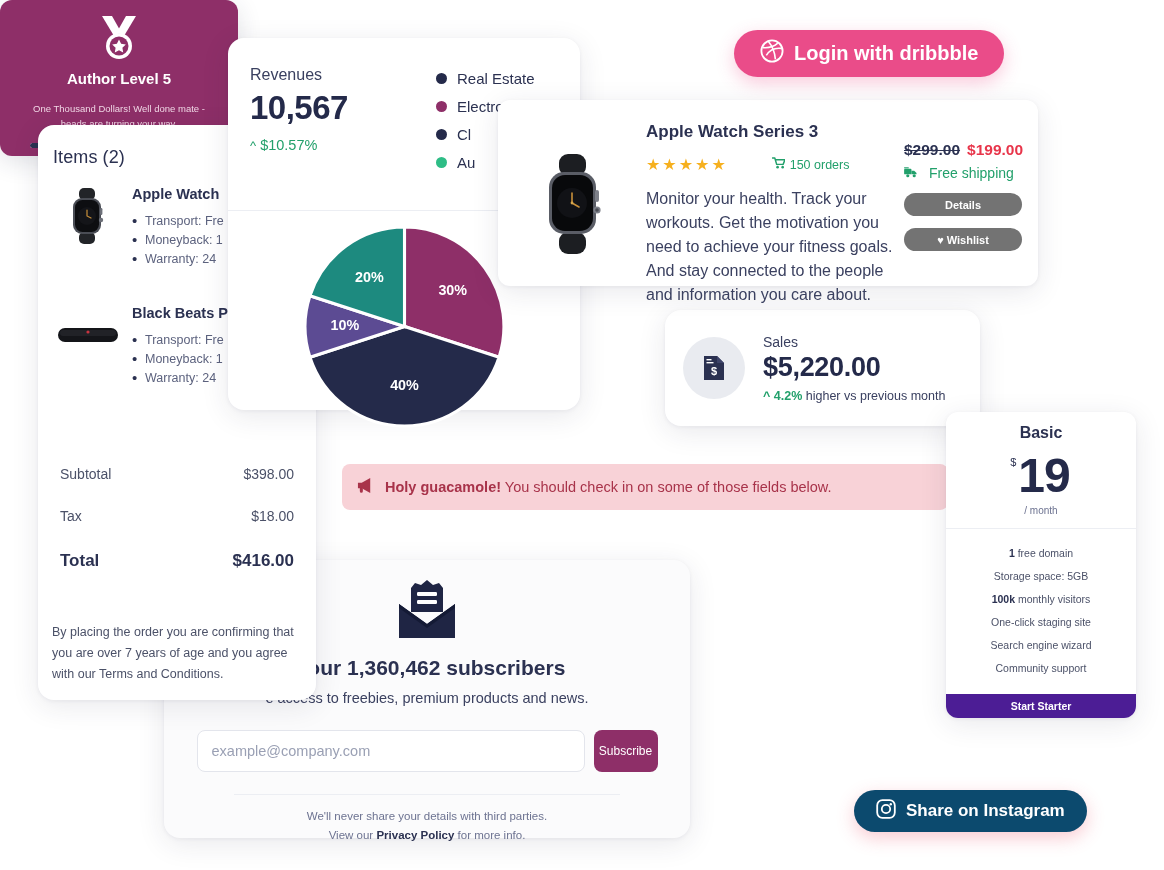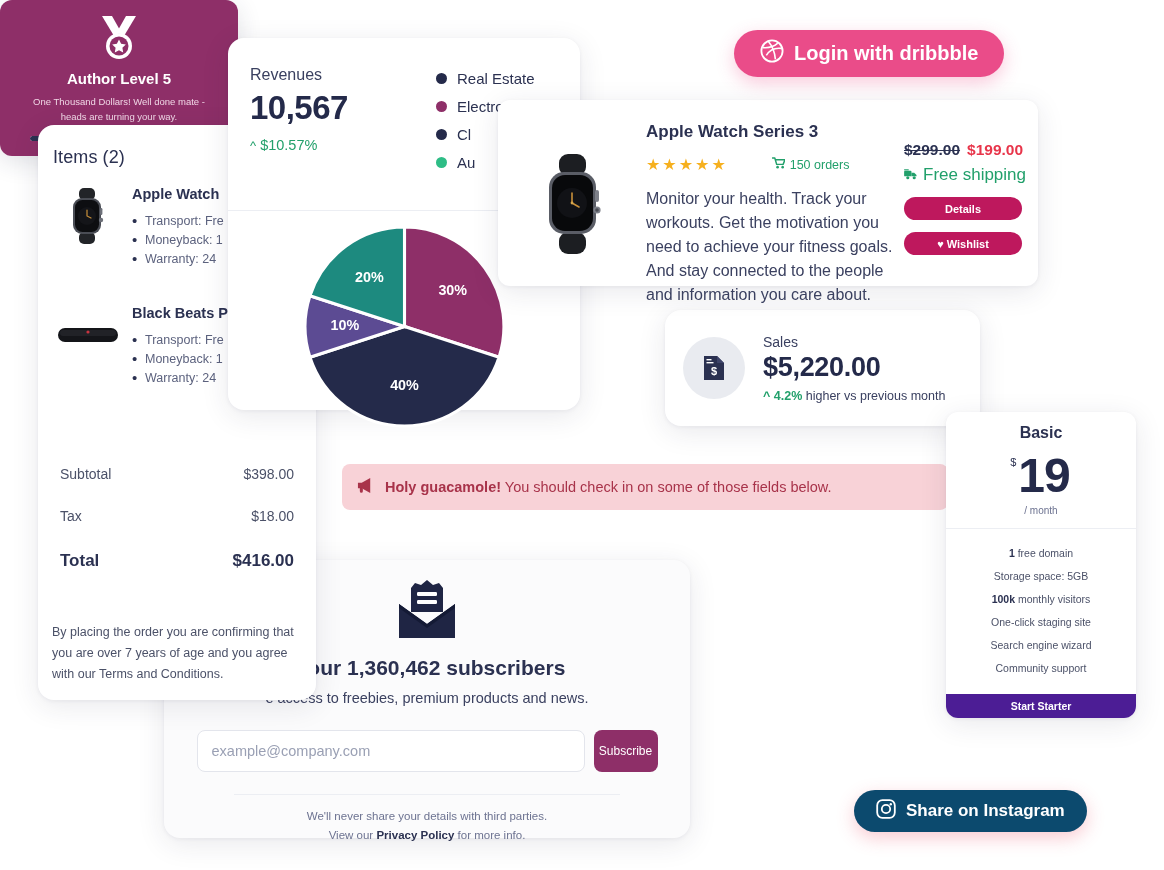"One Thousand Dollars! Well done" .au-desc { margin-top: 7px -> 14px }
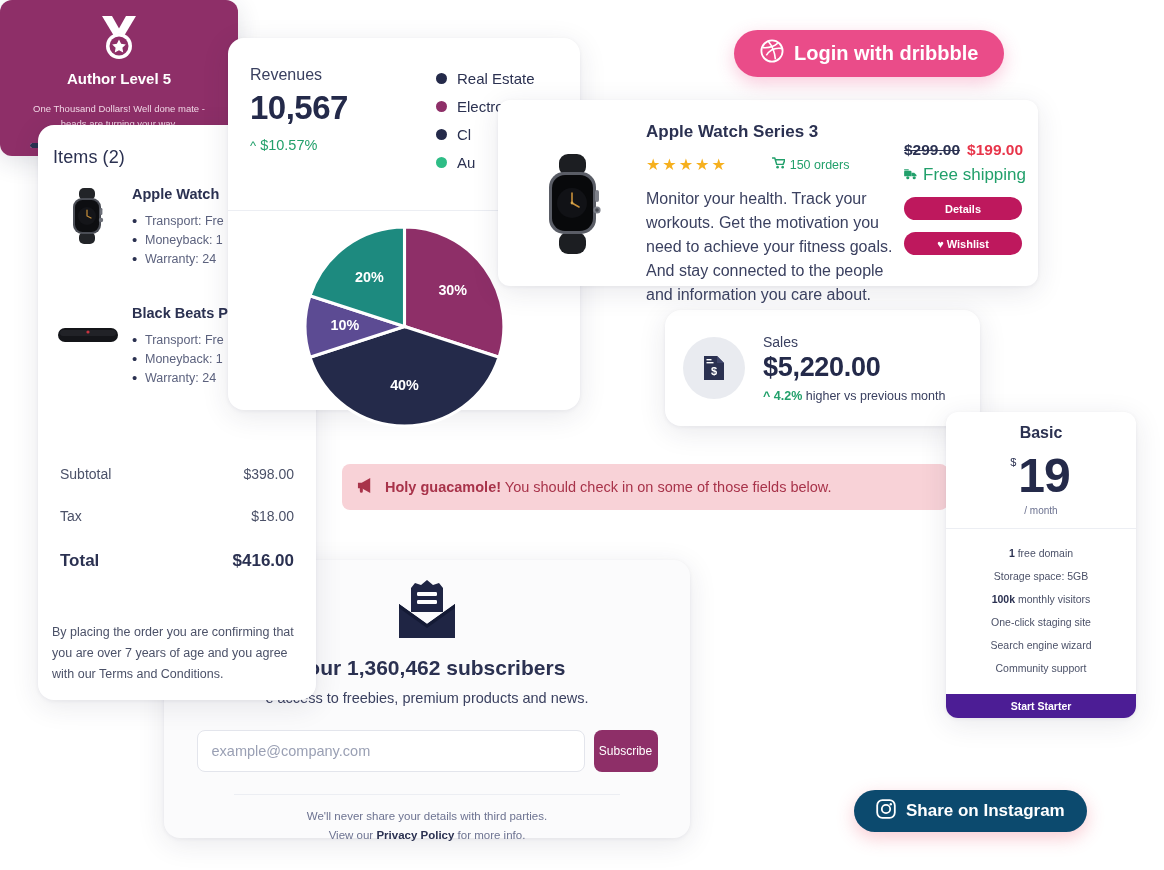"Free shipping" .ship { font-size: 17px -> 14px; gap: 5px -> 11px }
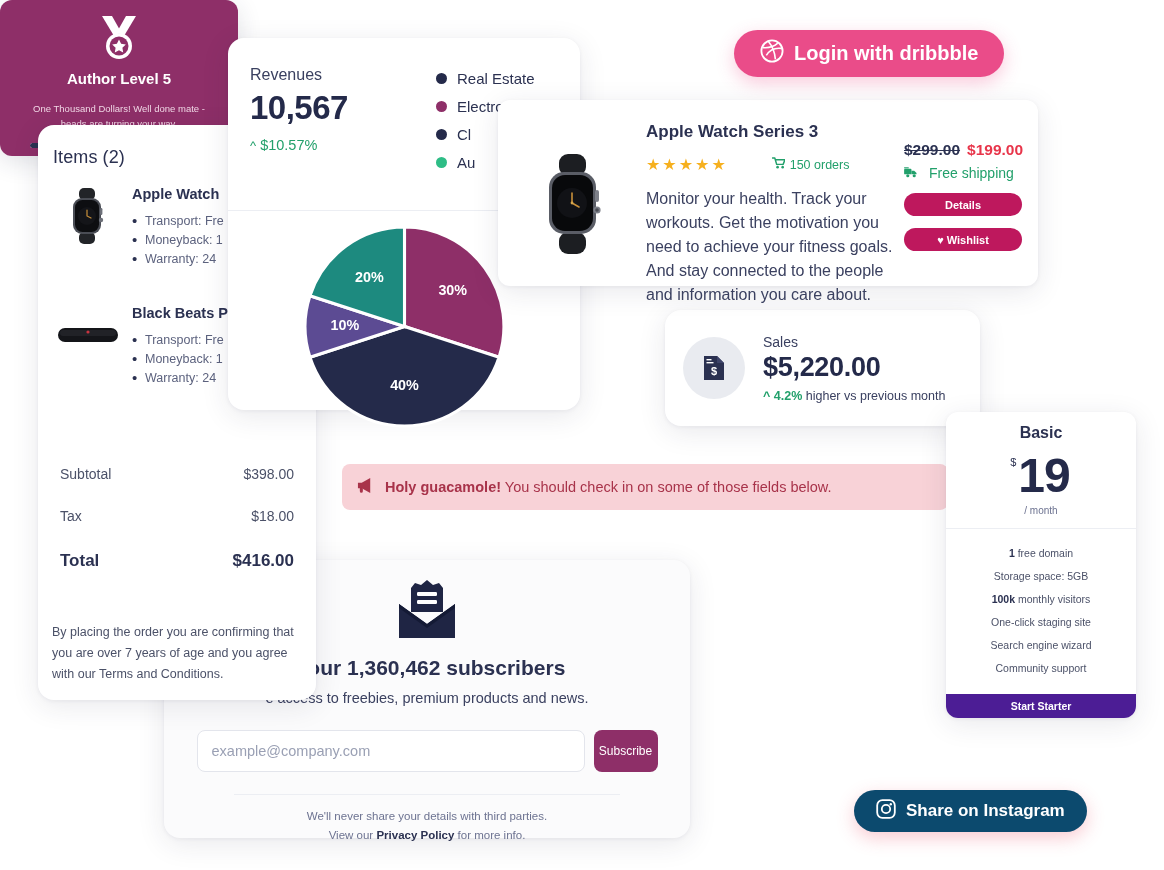"Details" .pbtn { background: #be185d -> #737373 }
